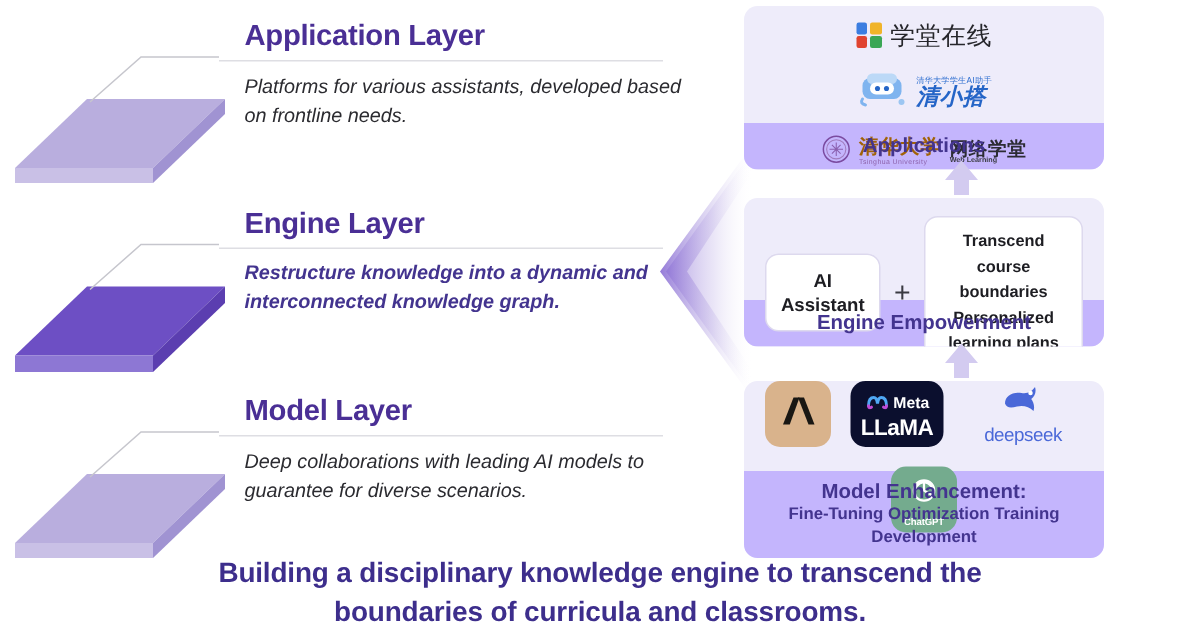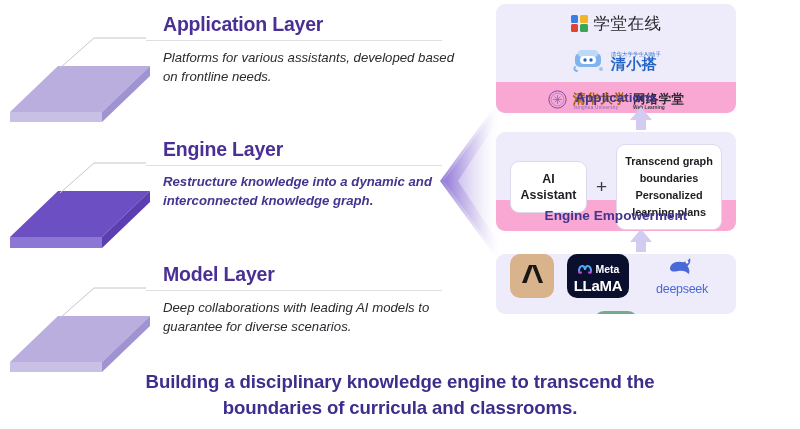"清小搭" .logo-qxd-big { font-style: none -> italic }
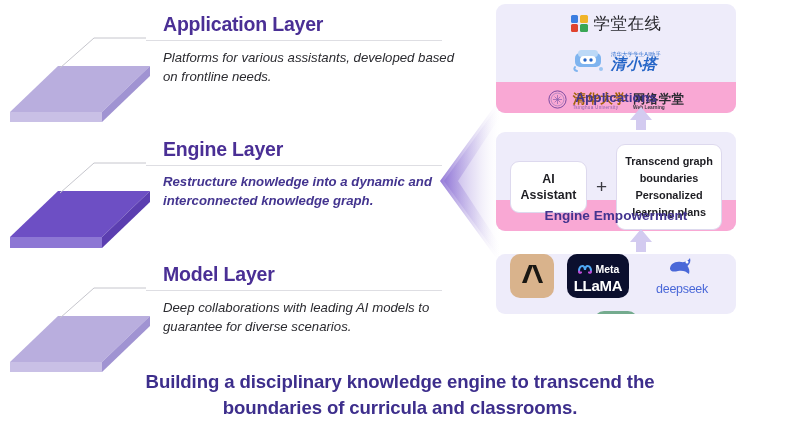"Applications" .panel-footer { background: #f9a8d4 -> #c4b5fd }
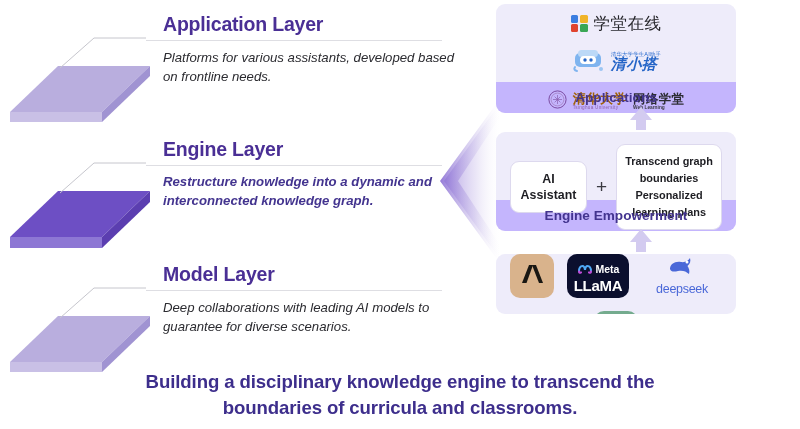"Transcend graph boundaries" div { text: graph -> course }
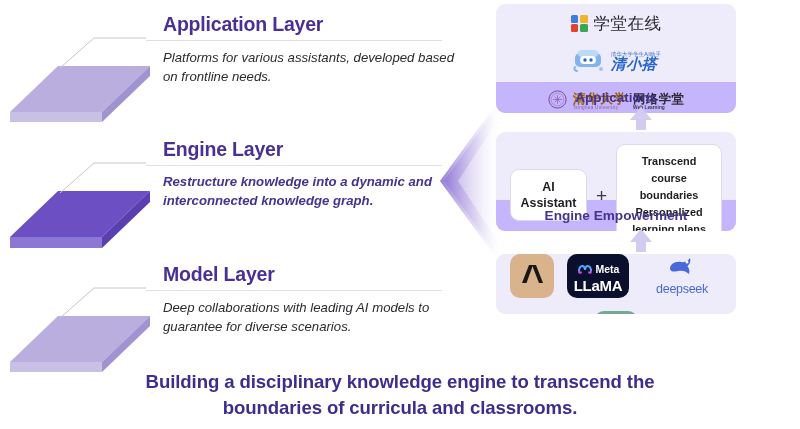"Model Enhancement:" div.panel-footer { html: none -> <div> <div>Model Enhancement:</div> <div>Fine-Tuning Optimization Training Development</div> </div> }
